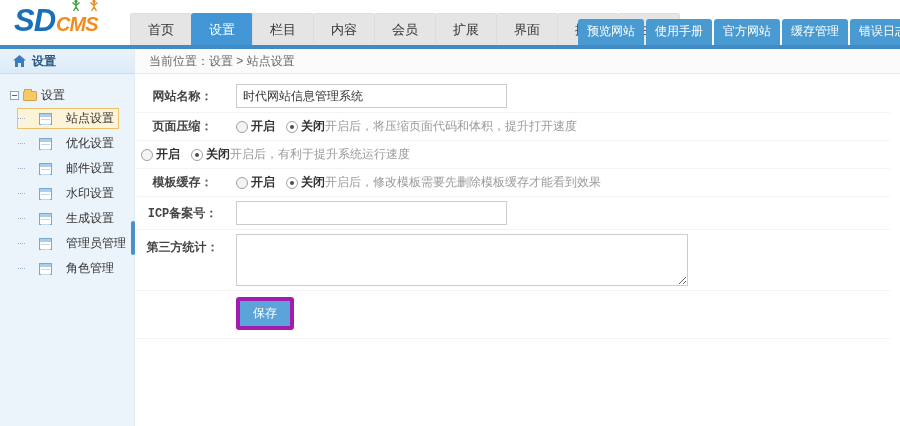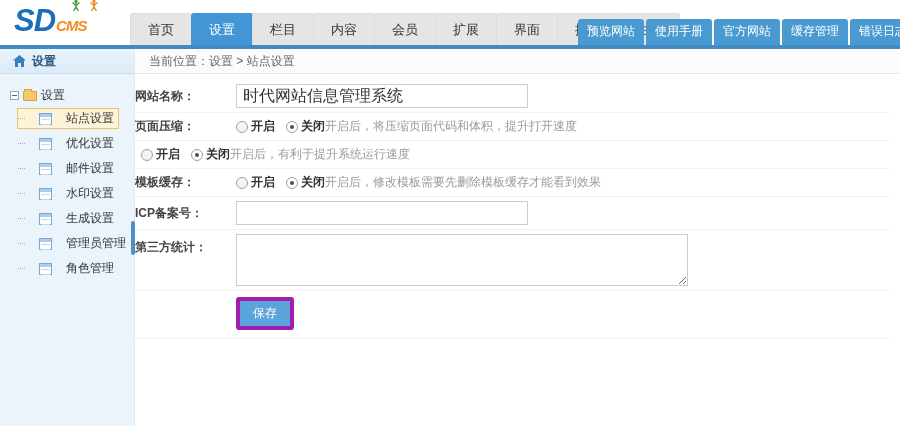"CMS" .logo-cms { font-size: 15px -> 20px }
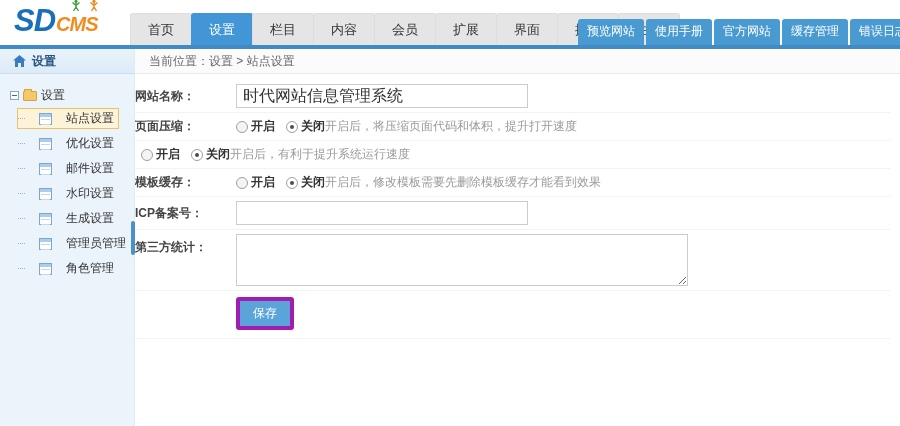"网站名称：" .form-label { font-family: none -> Liberation Mono, monospace; text-align: left -> center }
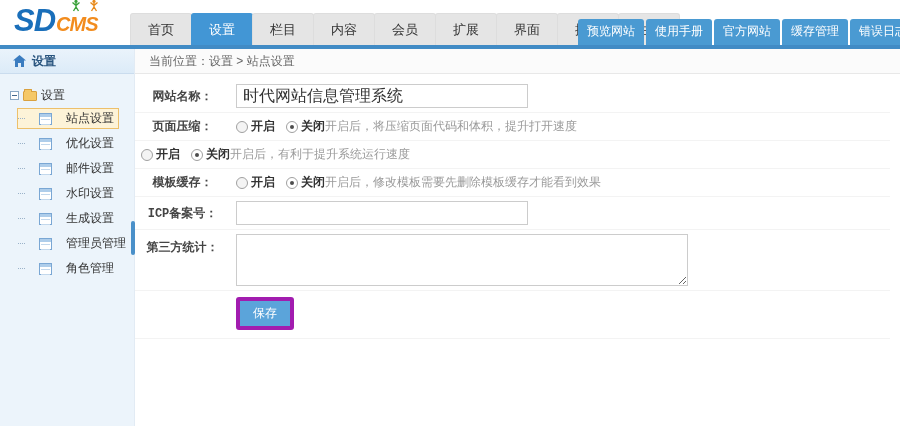"时代网站信息管理系统" .text-input { font-size: 16px -> 12px; width: 292px -> 271px }
